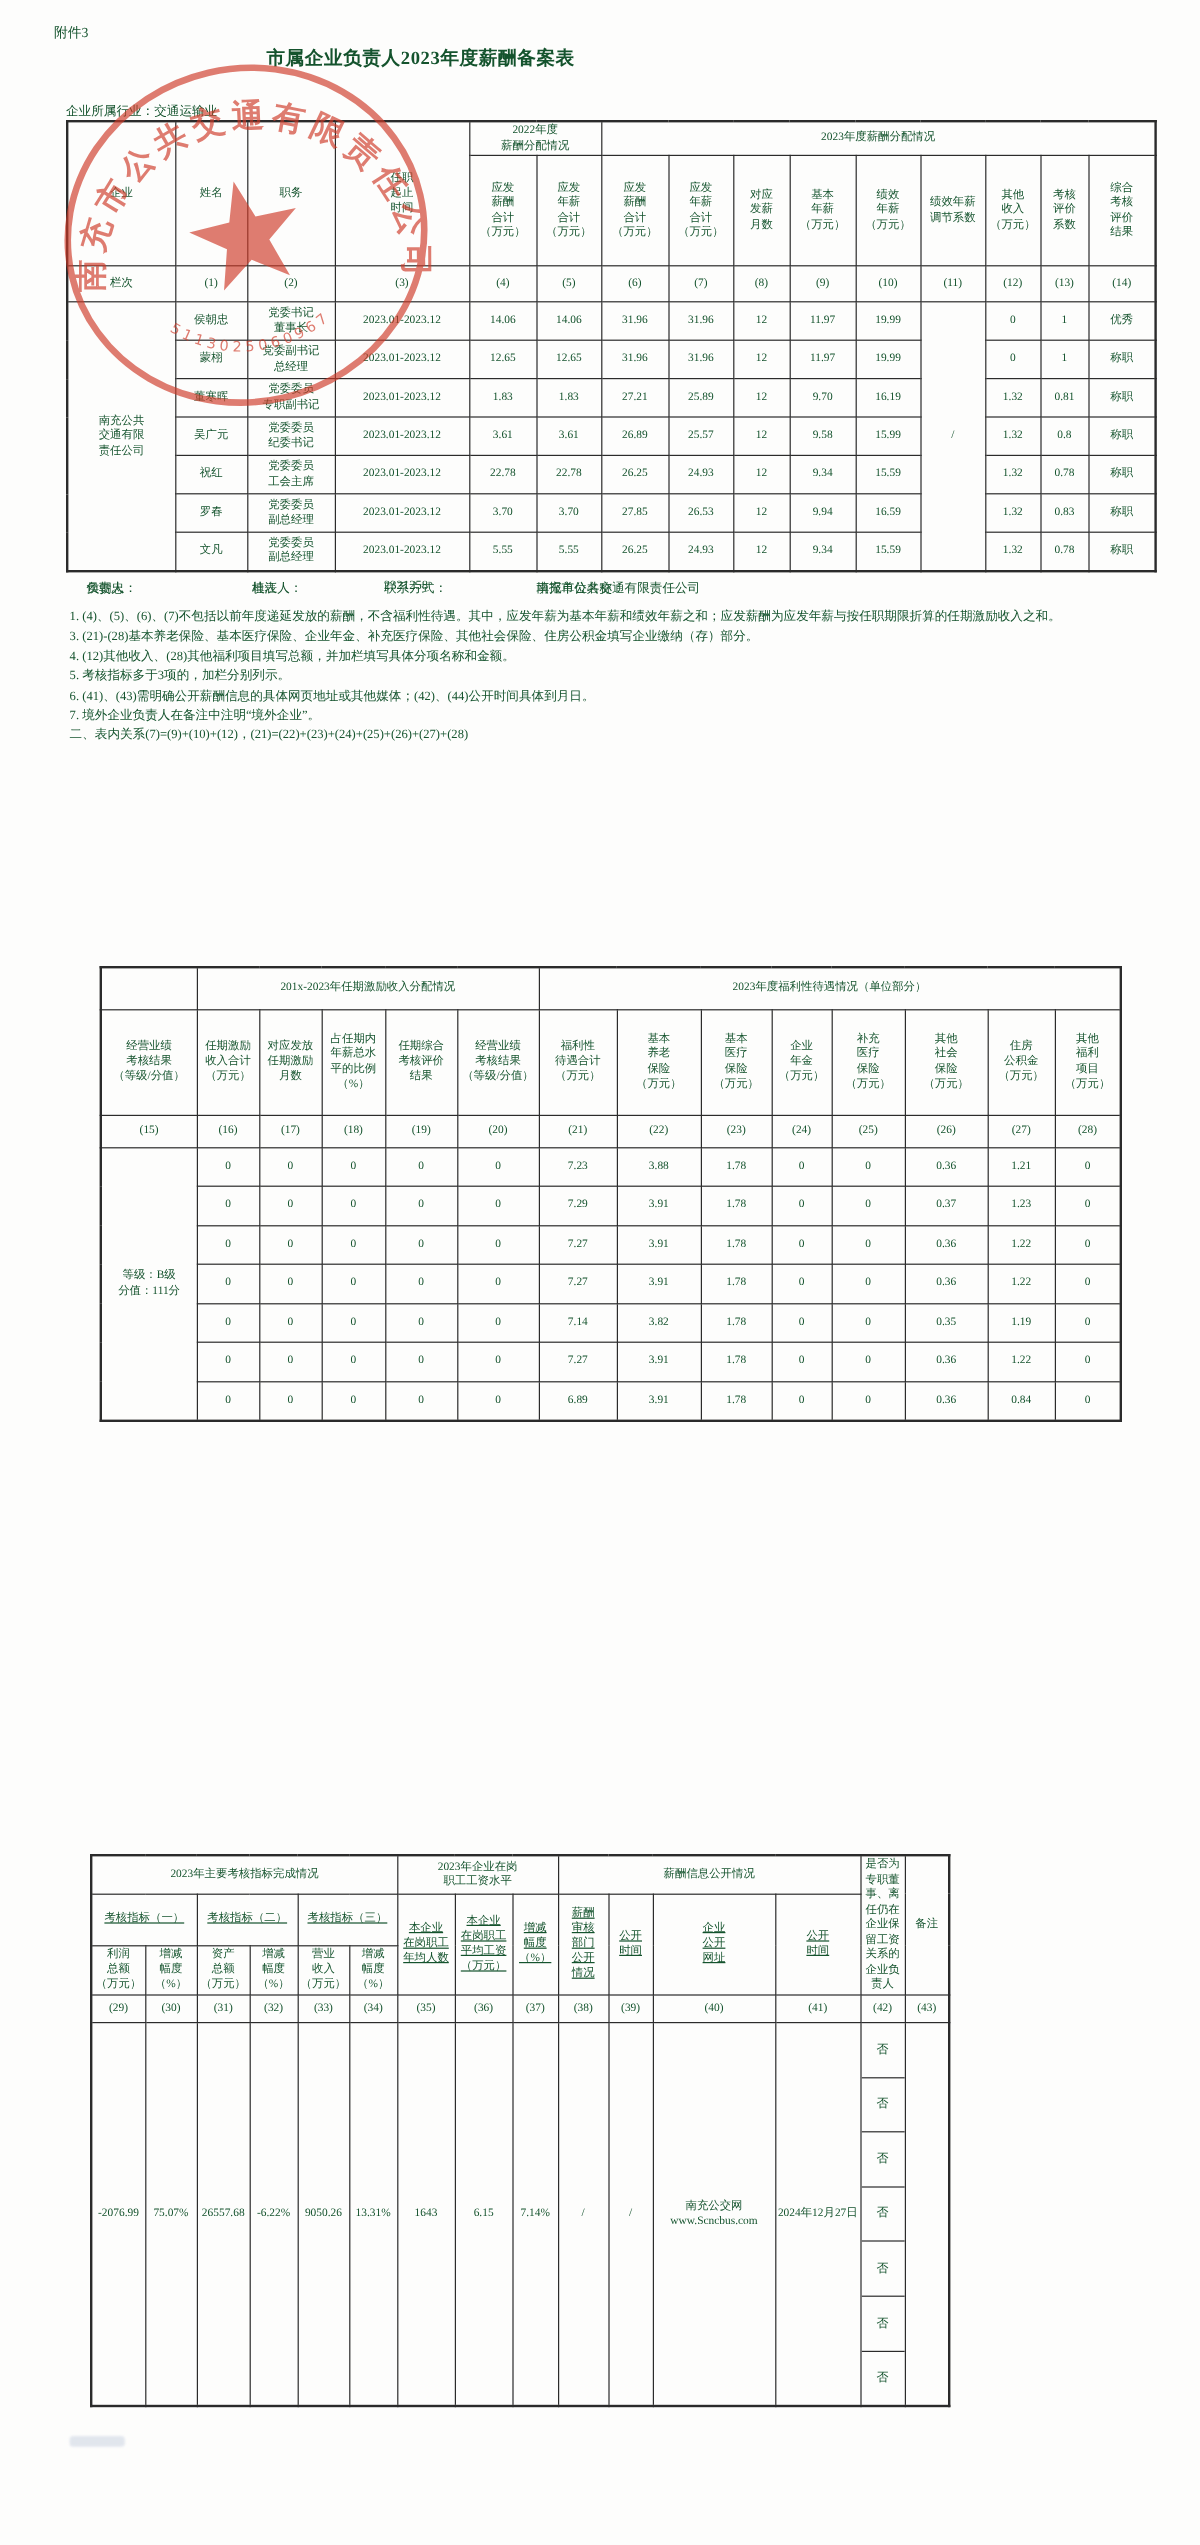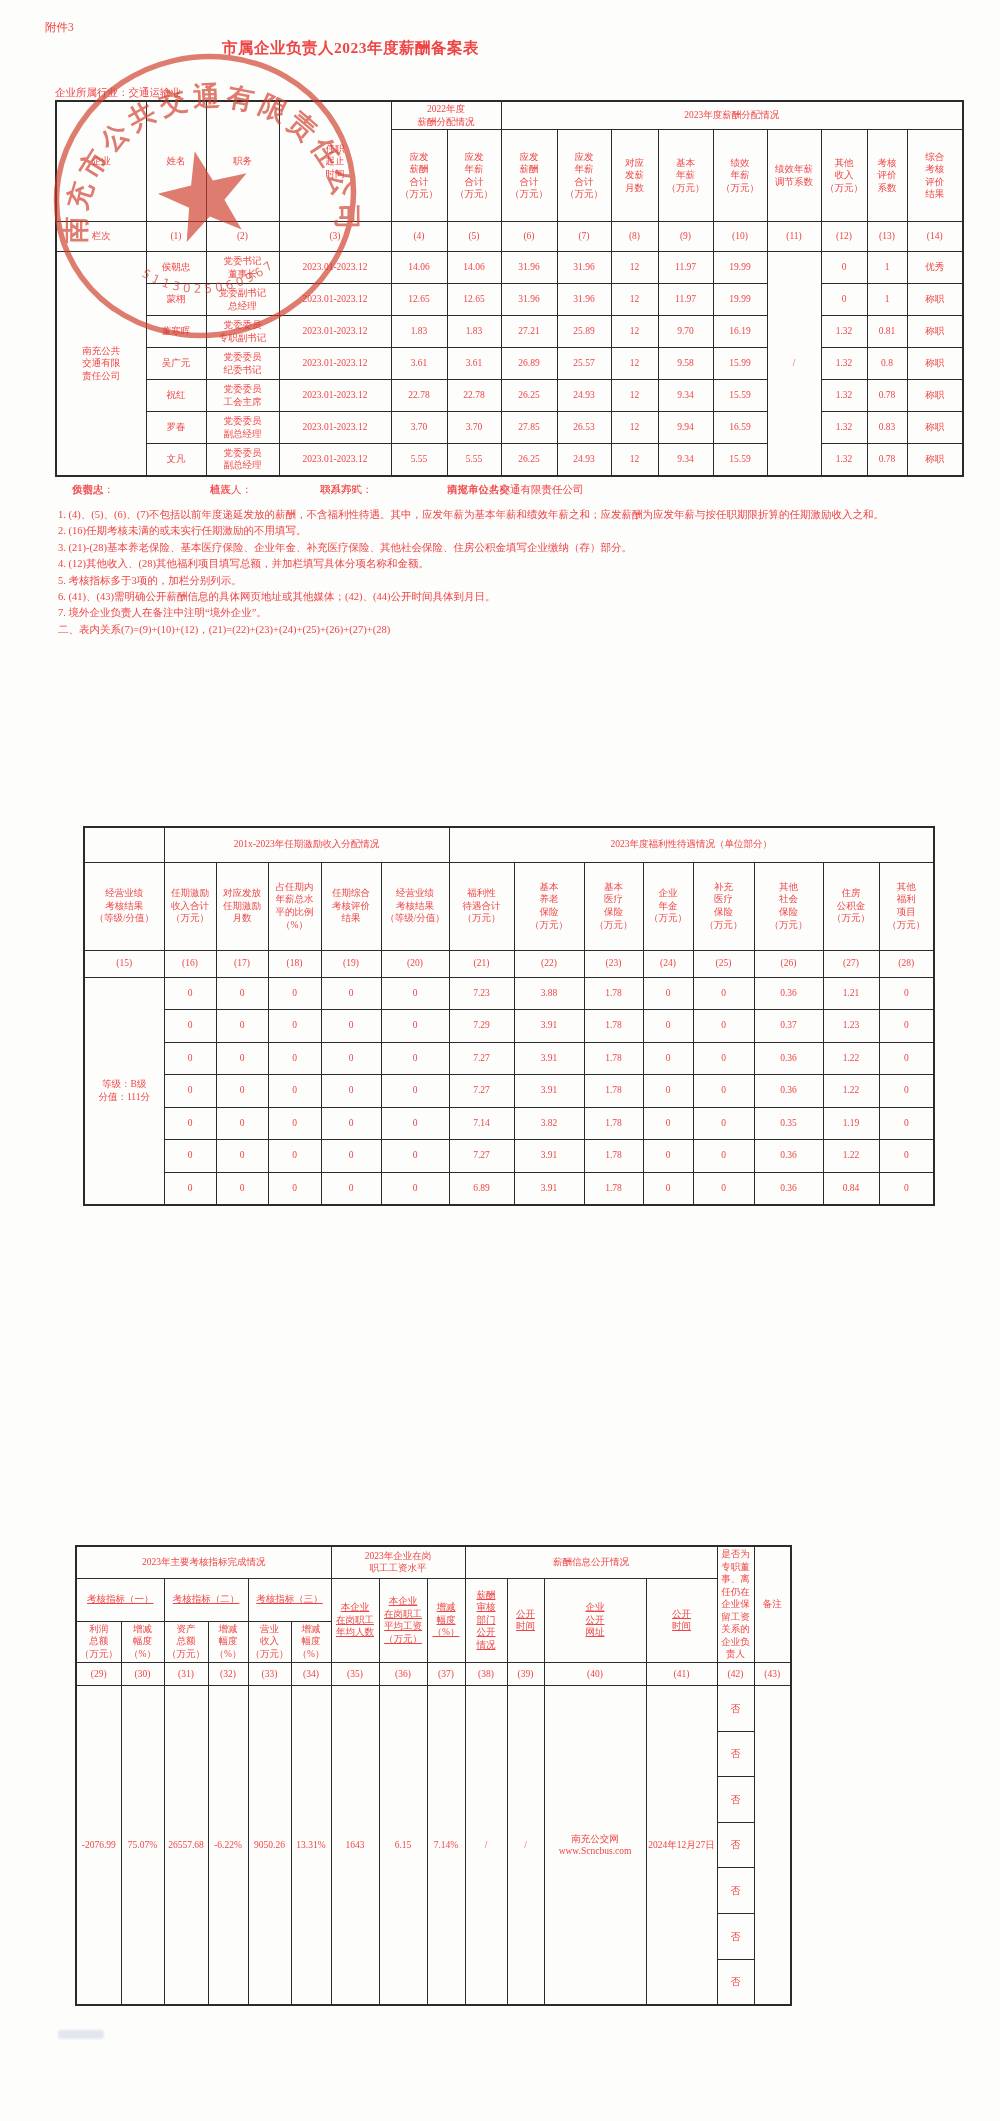"附件3" .page { color: #ef4444 -> #14532d }
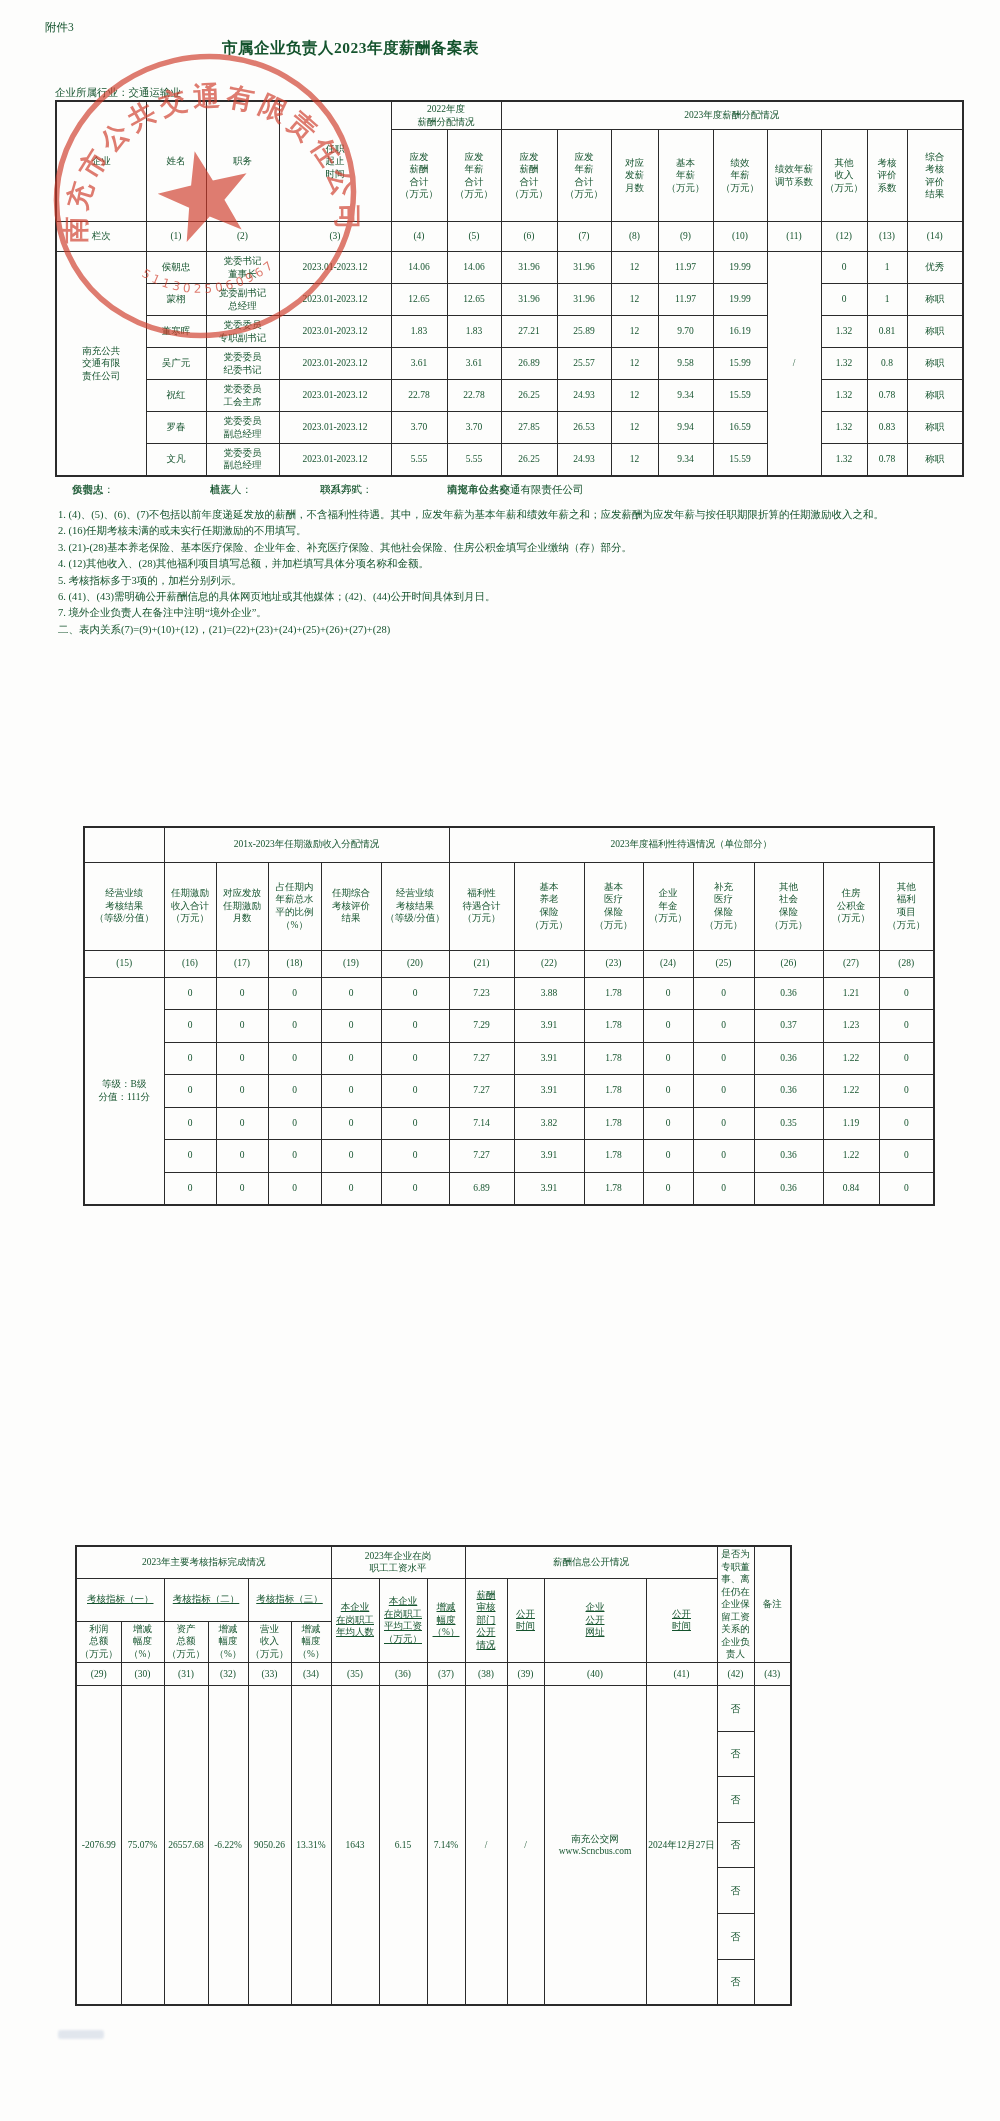"2. (16)任期考核未满的或未实行任期激励的不用填写。" div { html: <div>2. (16)任期考核未满的或未实行任期激励的不用填写。</div> -> none }
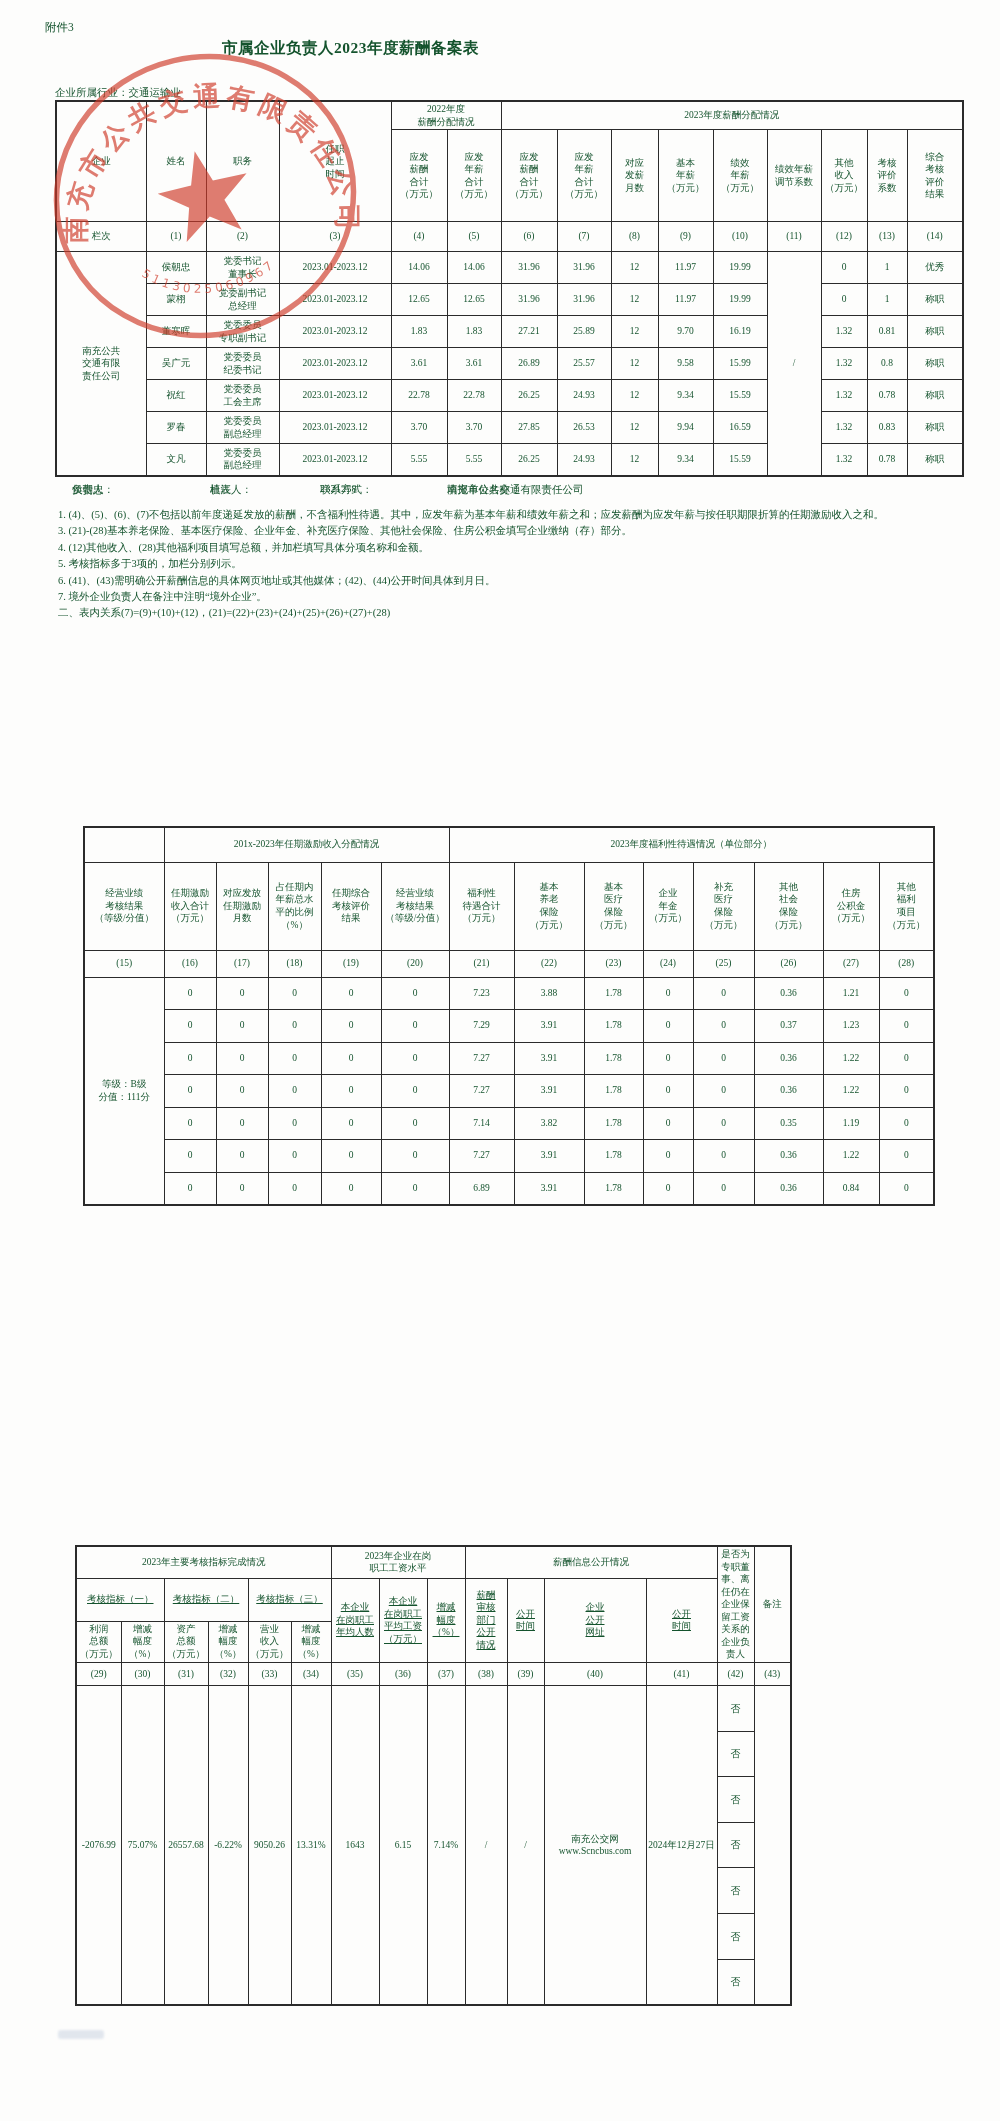"201x-2023年任期激励收入分配情况" .t2wrap { top: 826px -> 805px }
